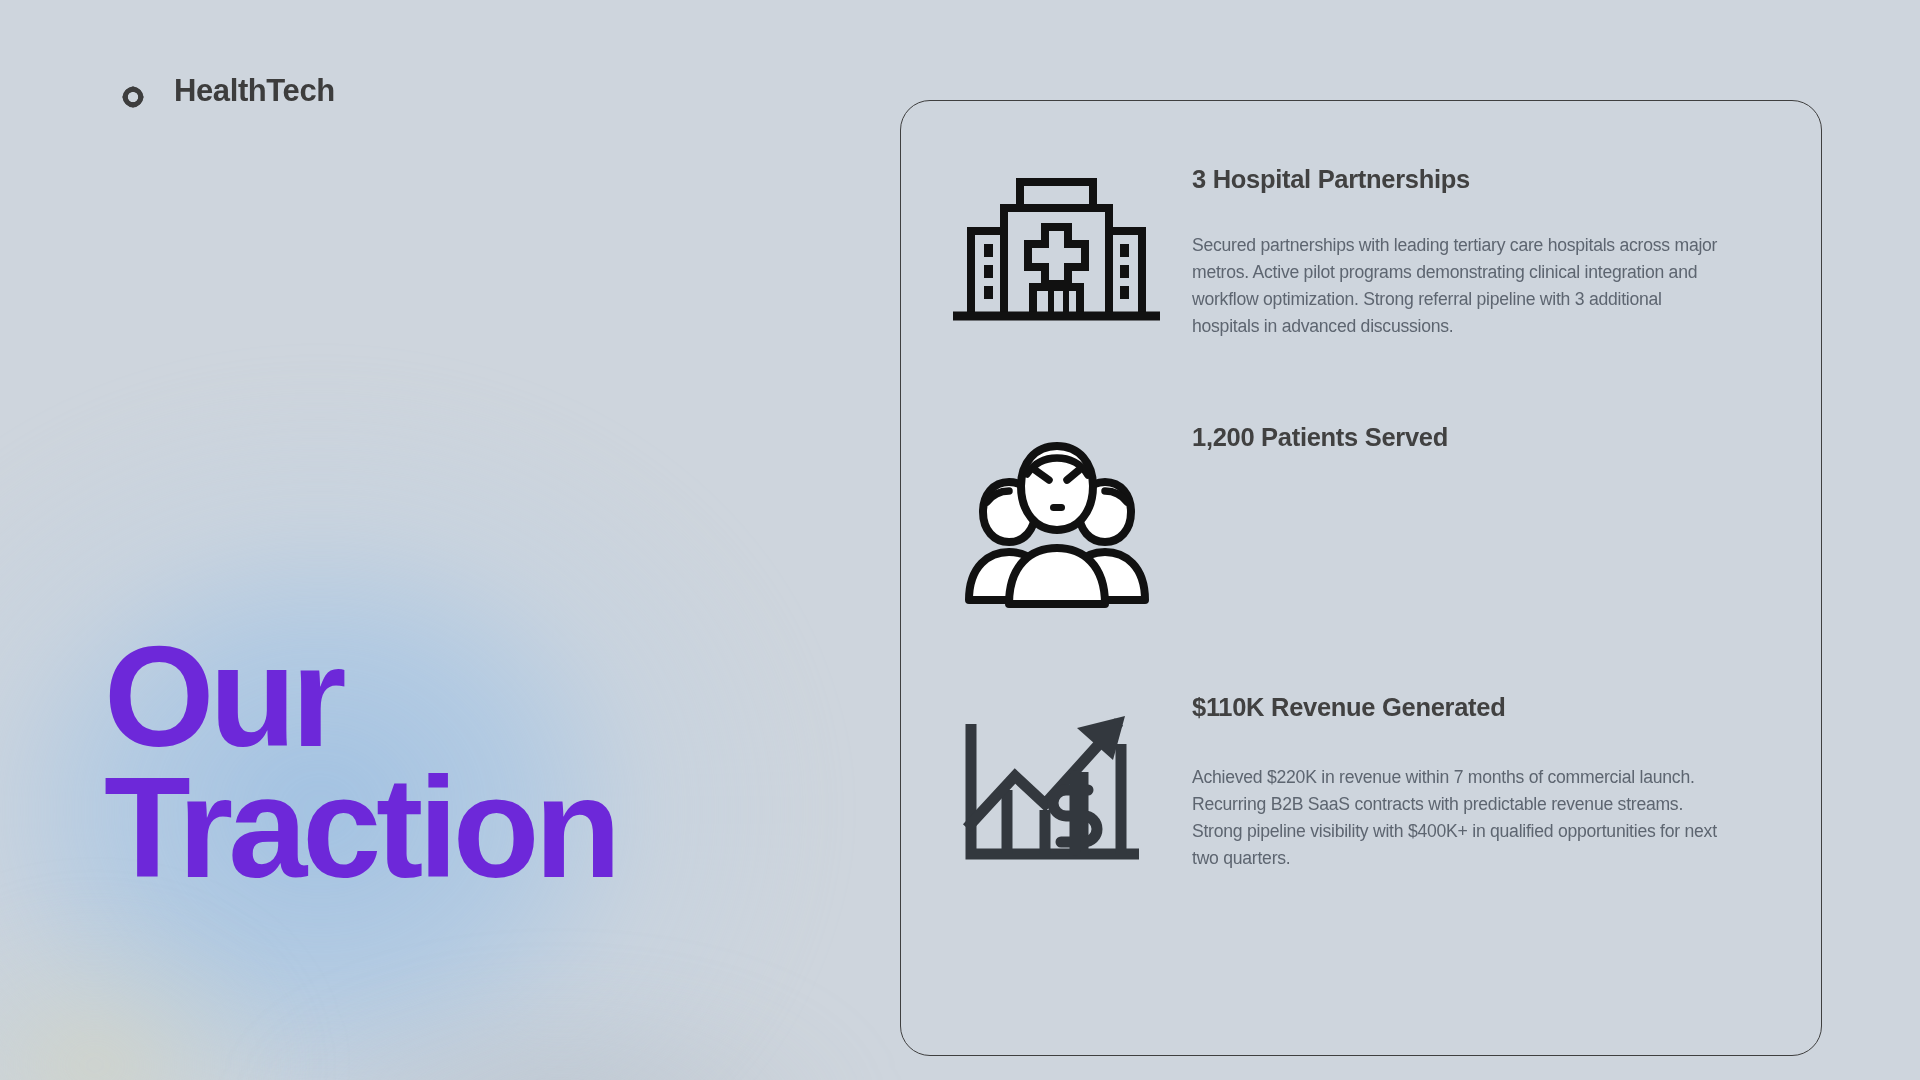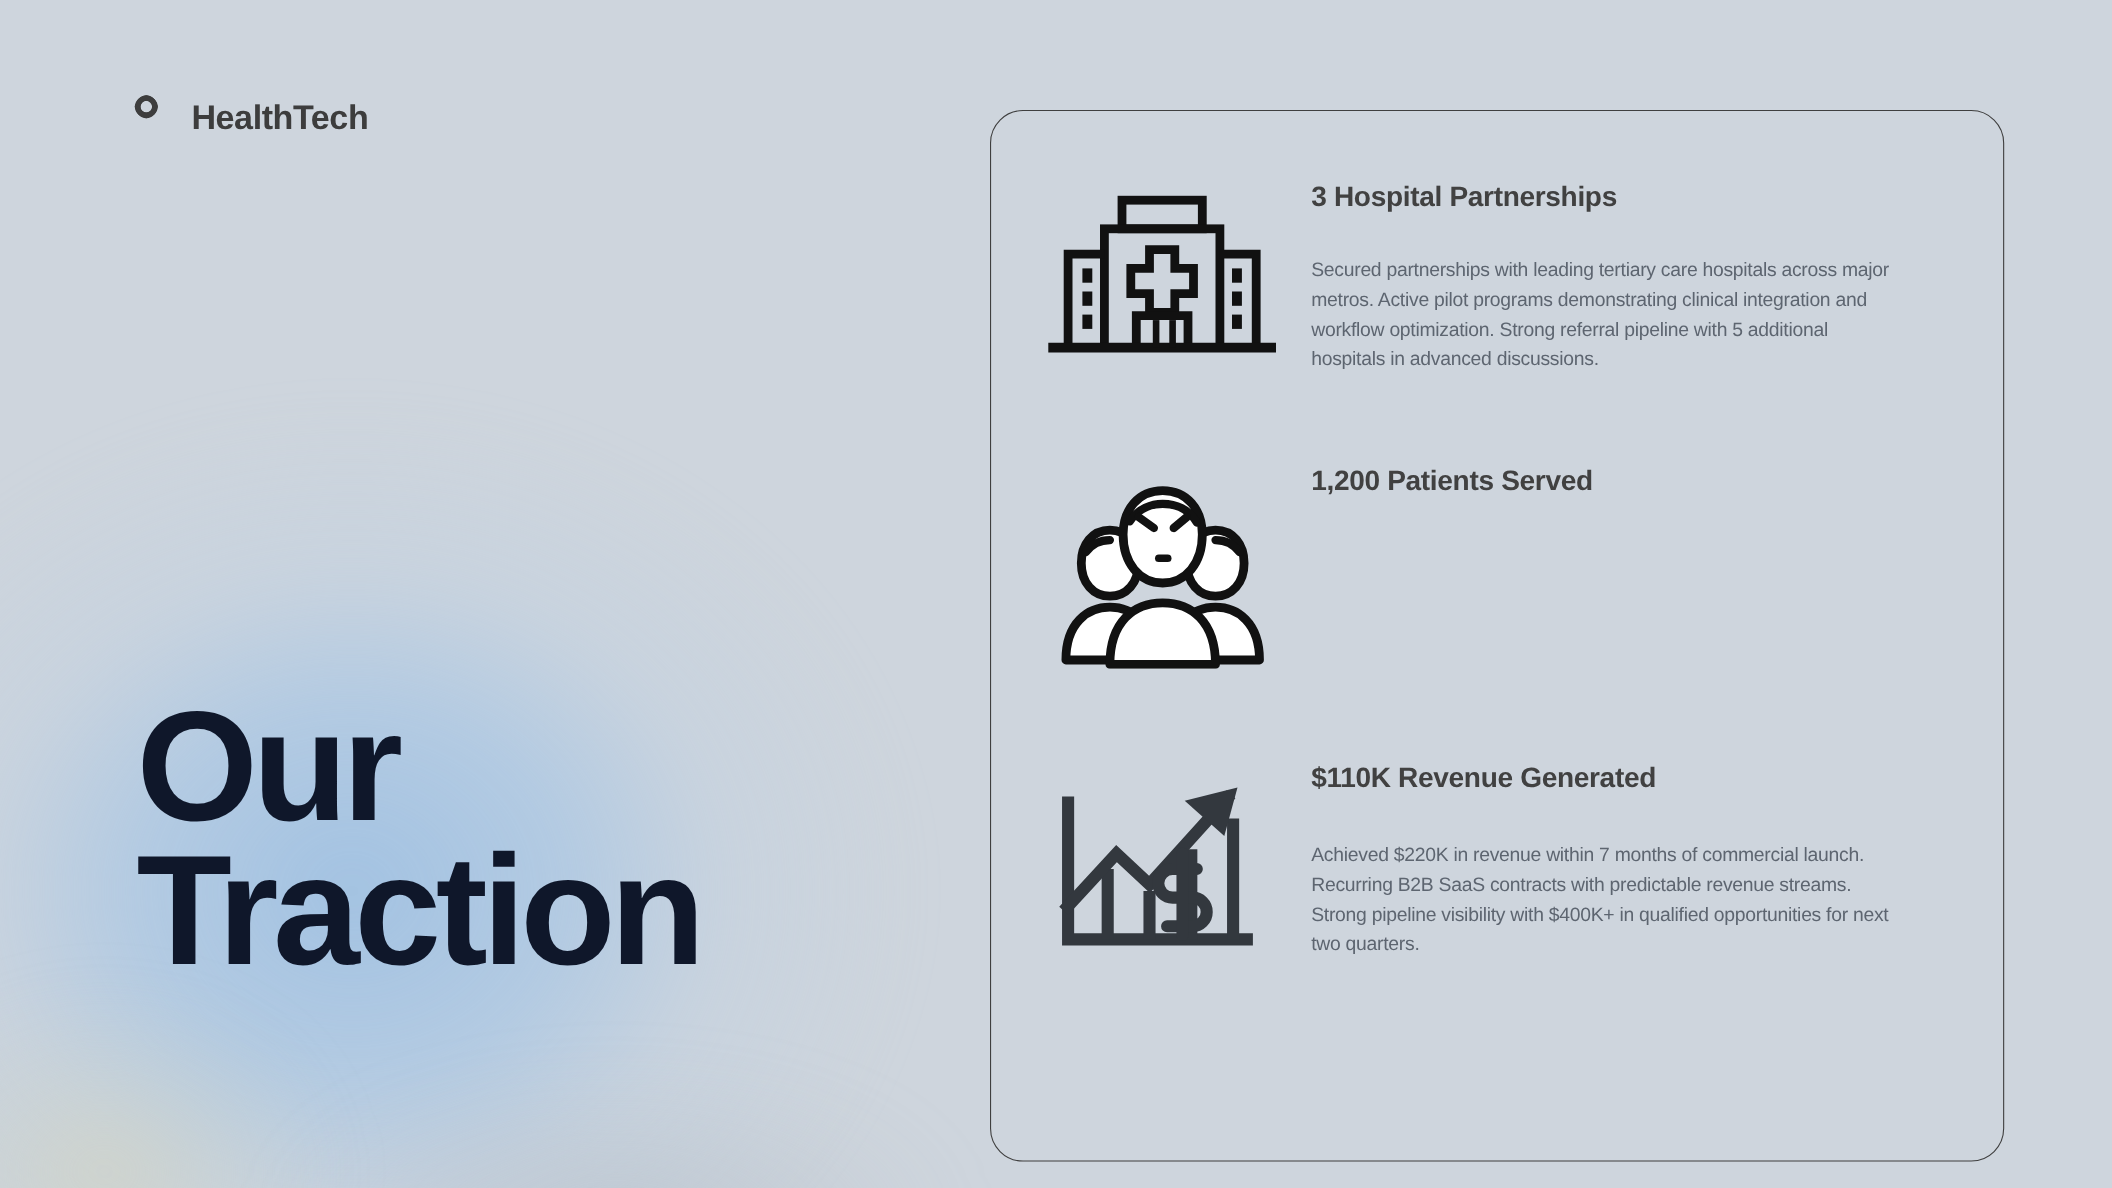"HealthTech" #brand .brand-name { margin-top: 16px -> none }
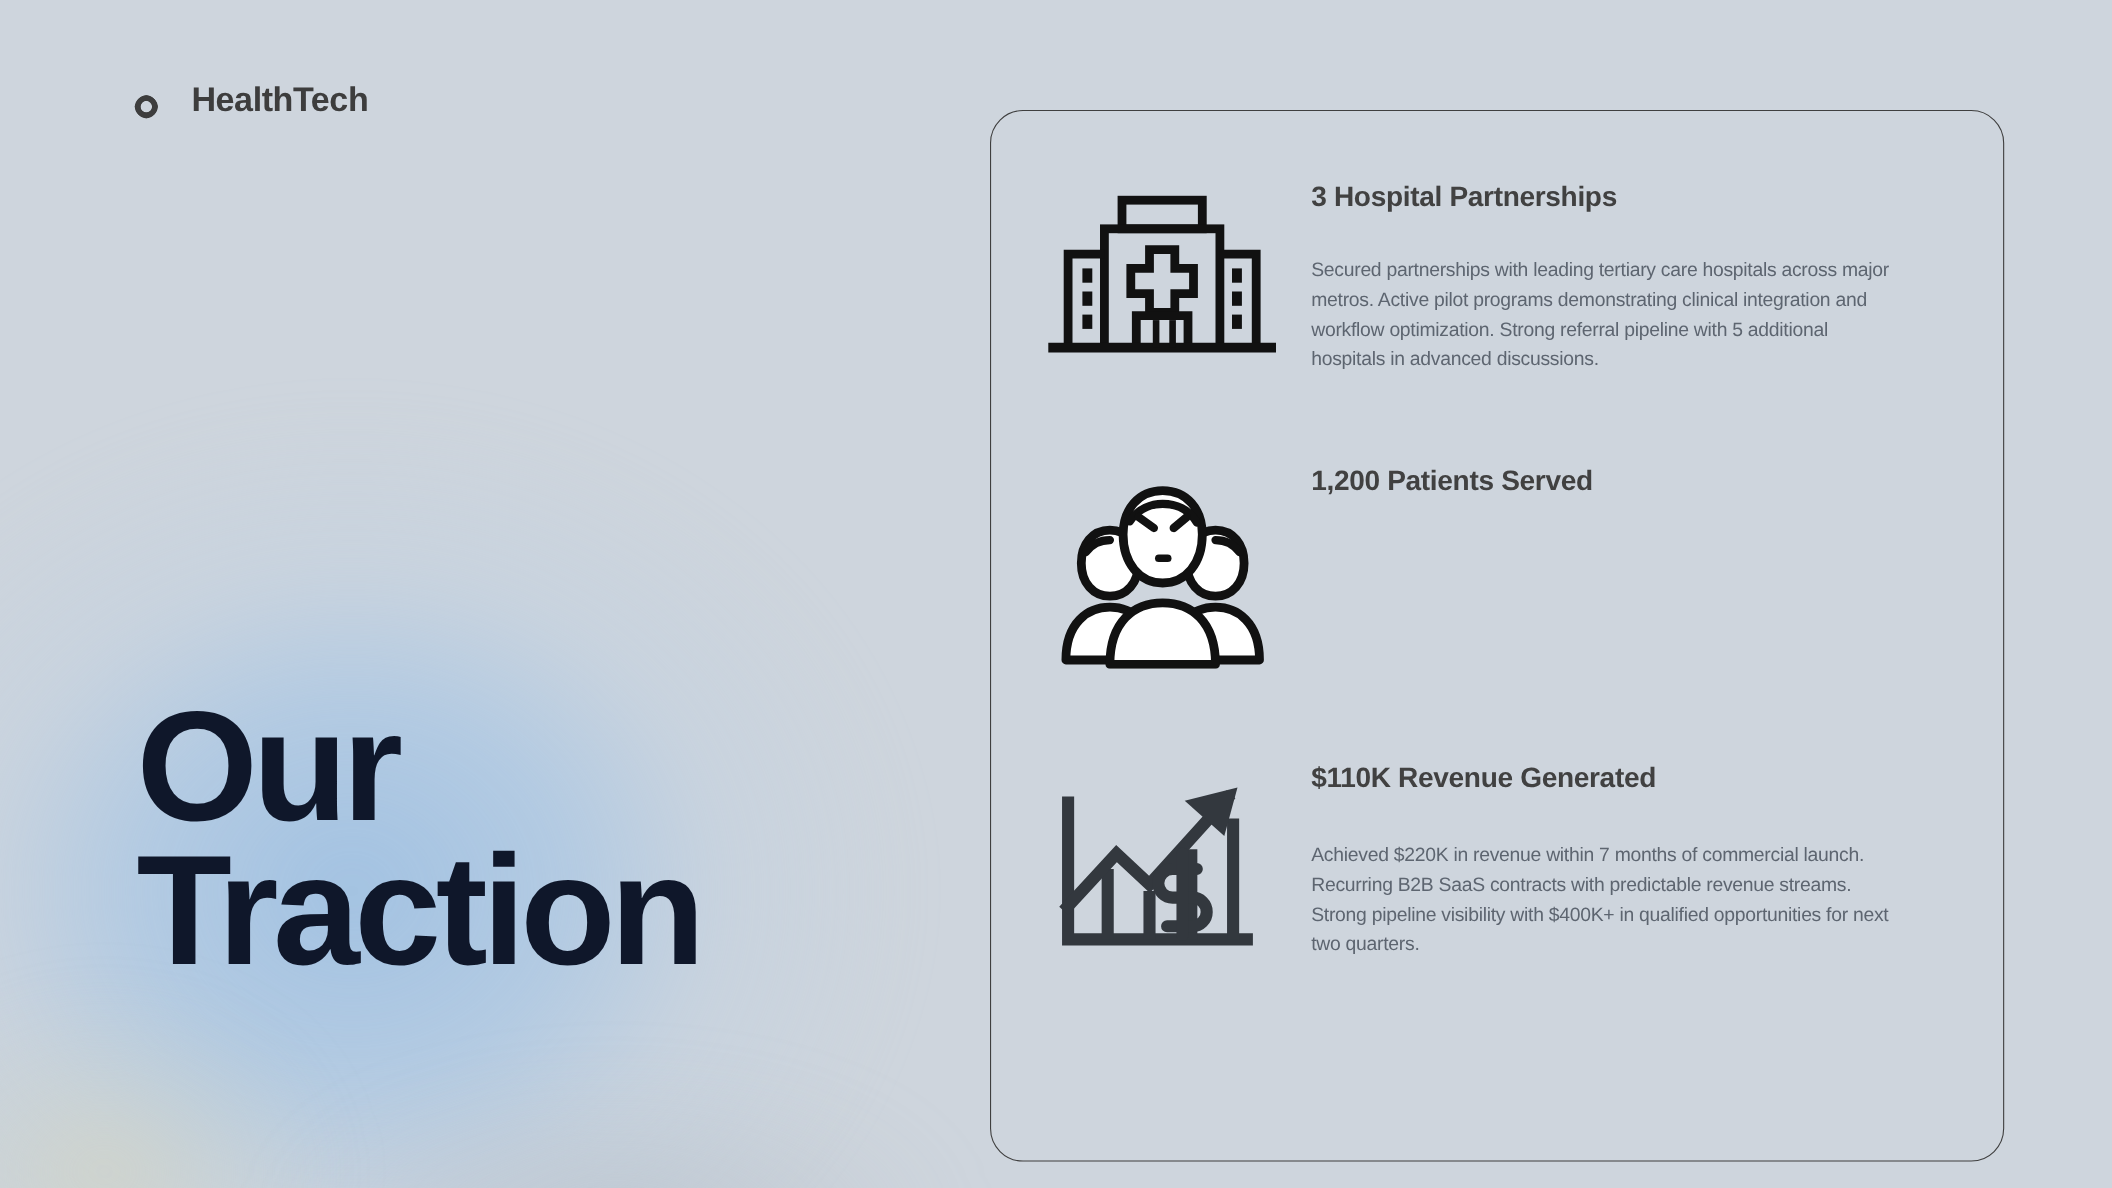"Secured partnerships with leading" p.item-body { text: 5 -> 3 }
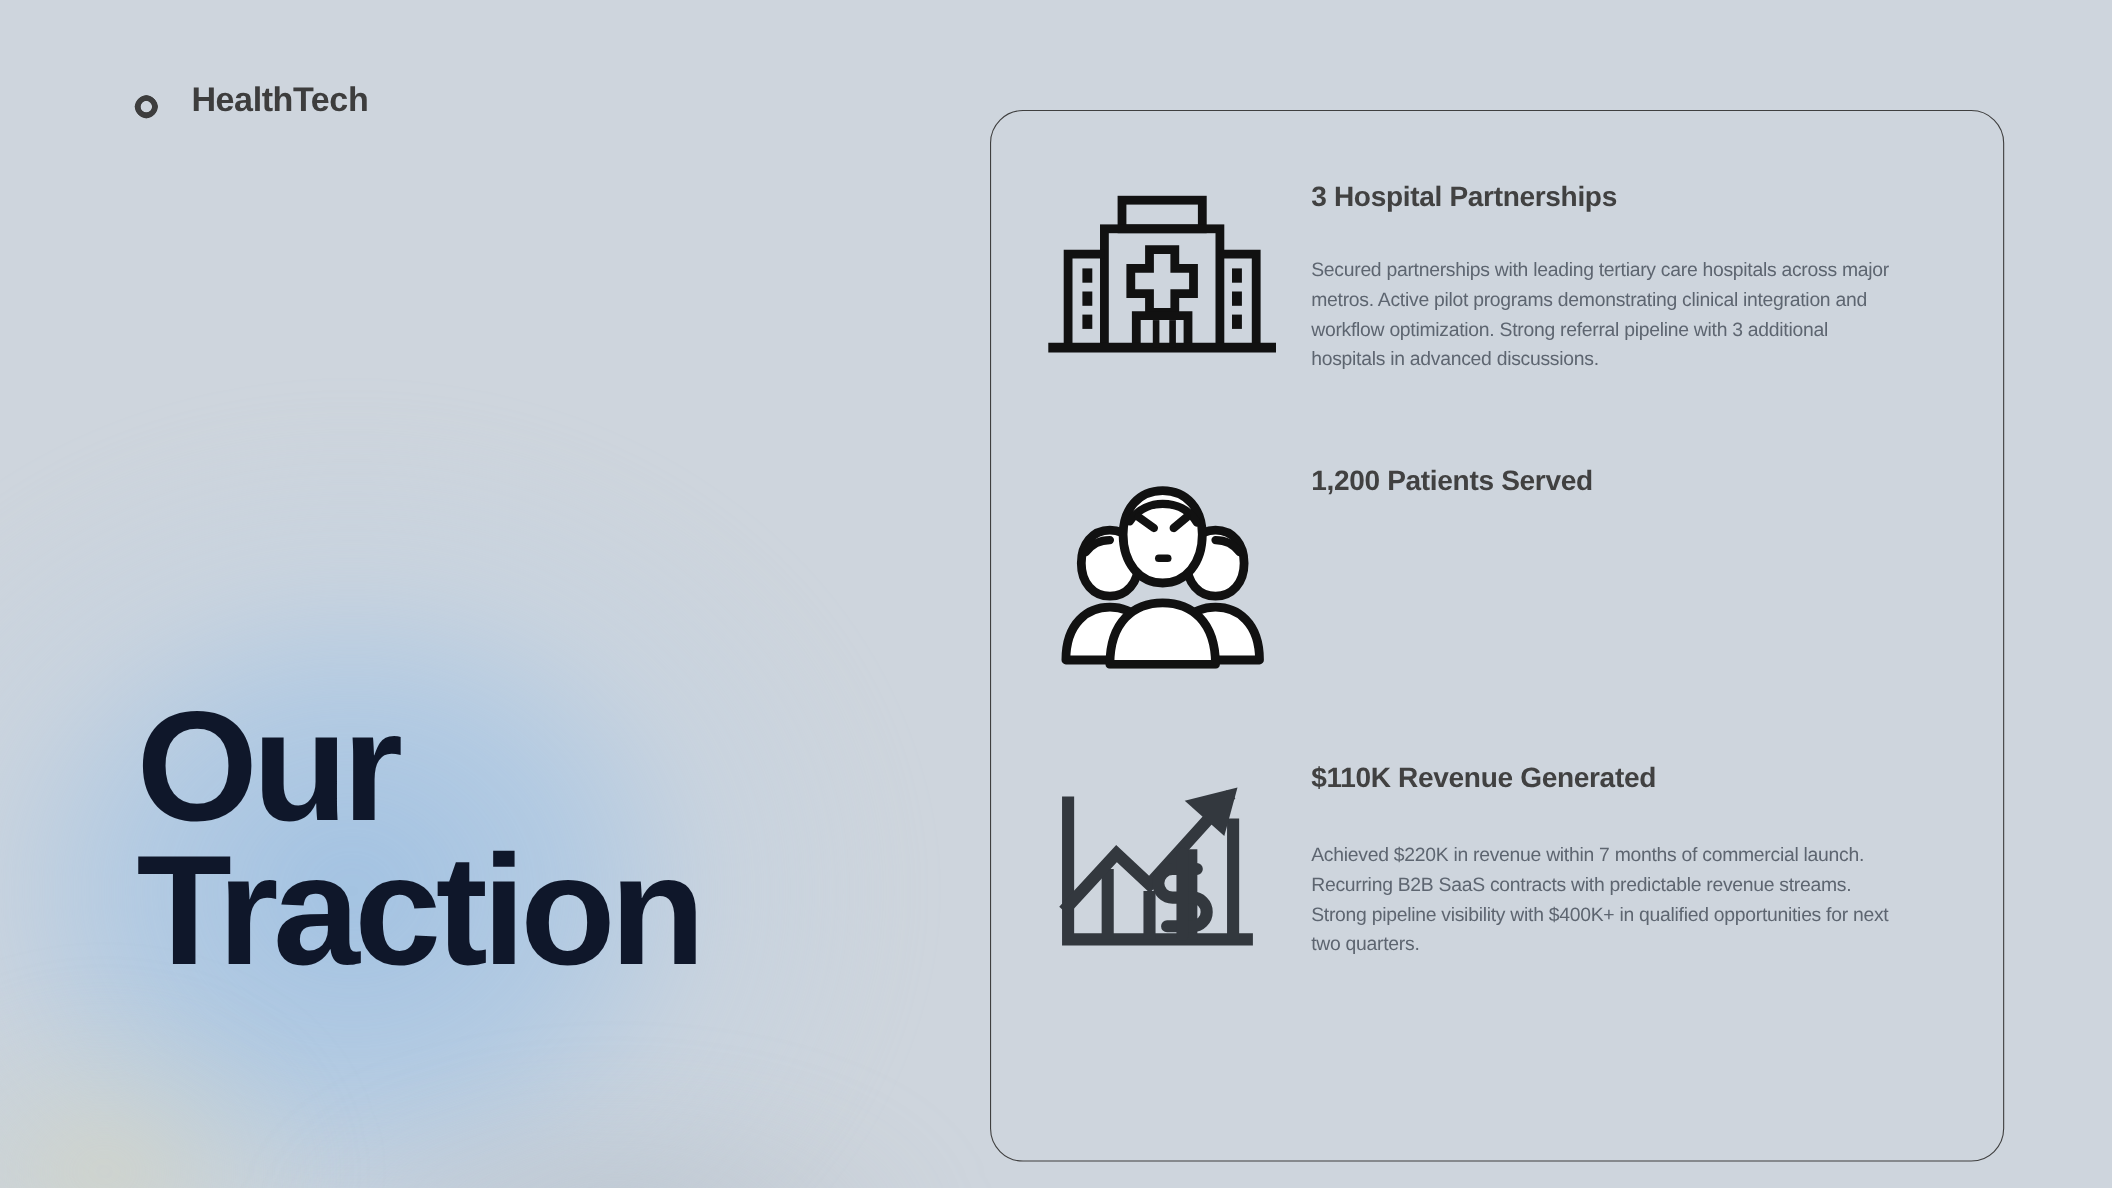"Our" #hero-title { color: #0f172a -> #6d28d9; left: 124px -> 104px }
